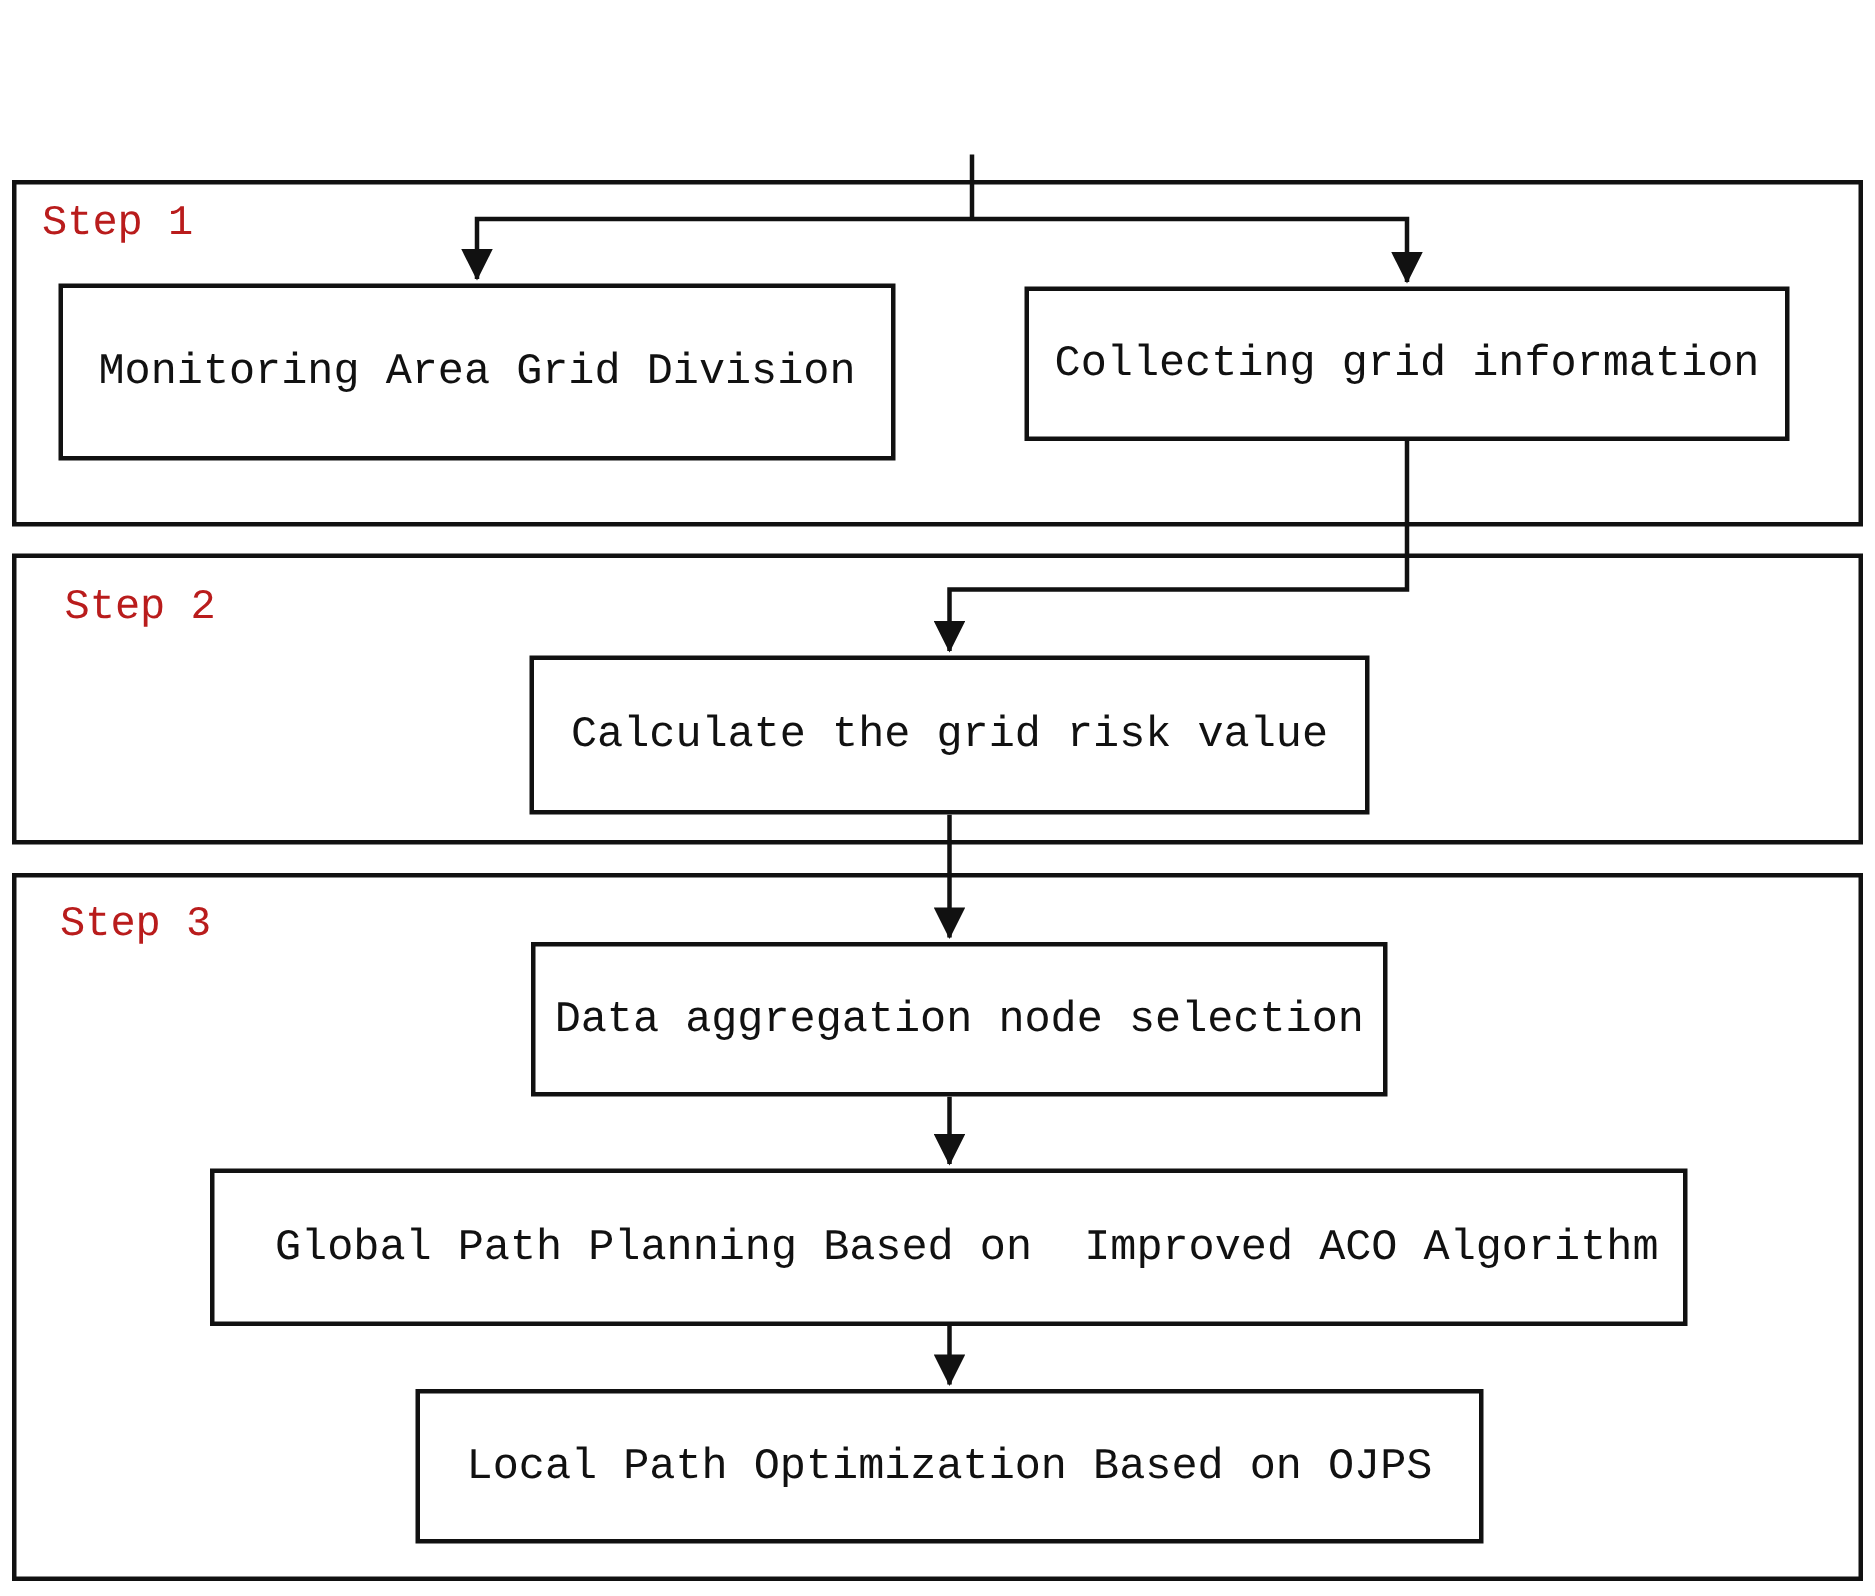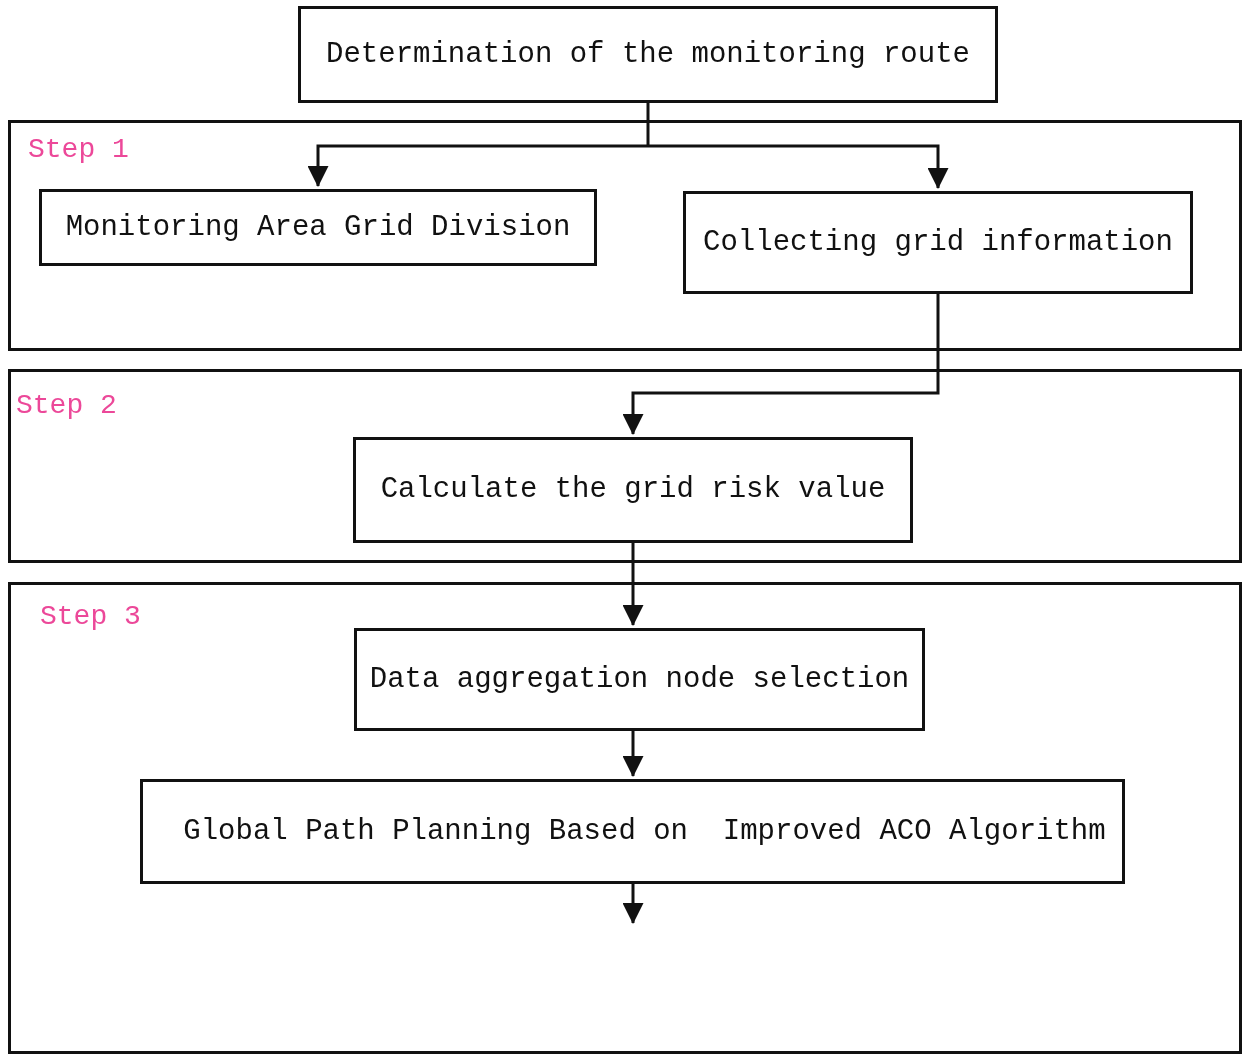"Determination of the monitoring route" div.node-box { html: <div> <span>Determination of the monitoring route</span> </div> -> none }
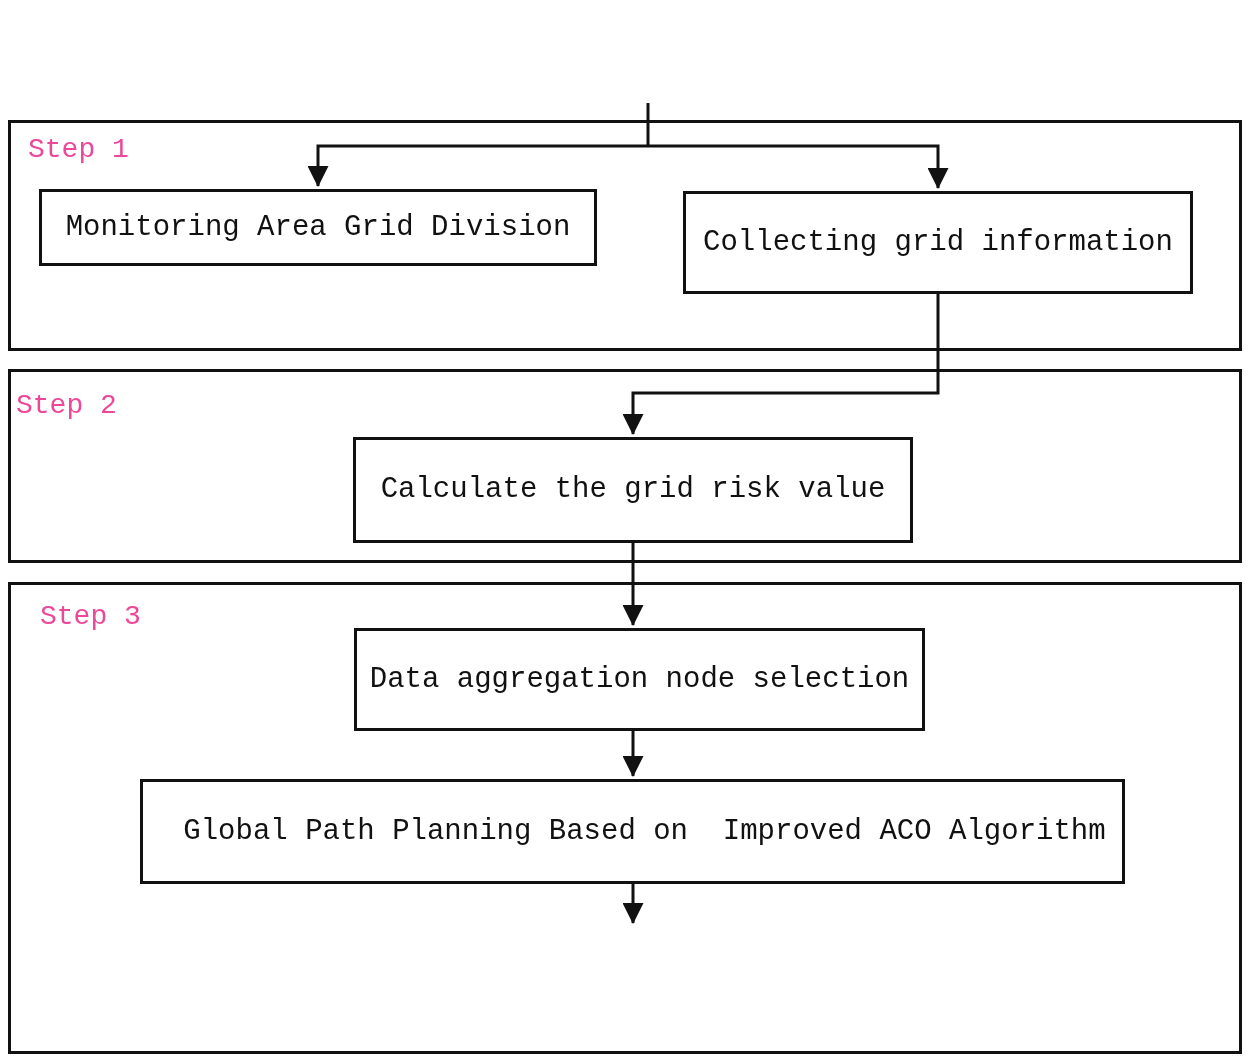"Step 1" .step-label { color: #ec4899 -> #b91c1c }
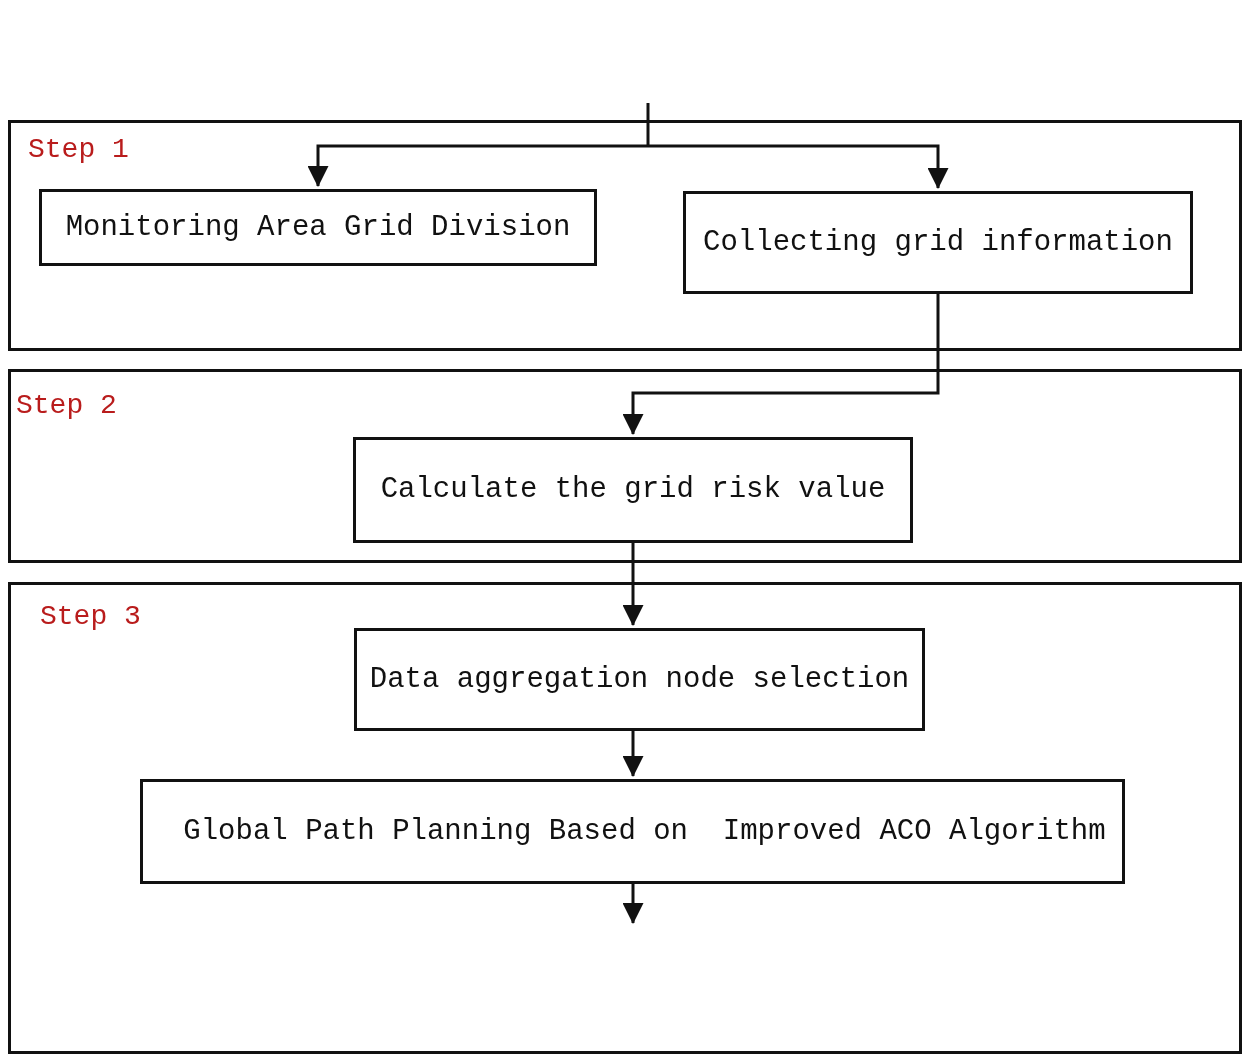"Monitoring Area Grid Division" div.node-box { height: 77px -> 118px }
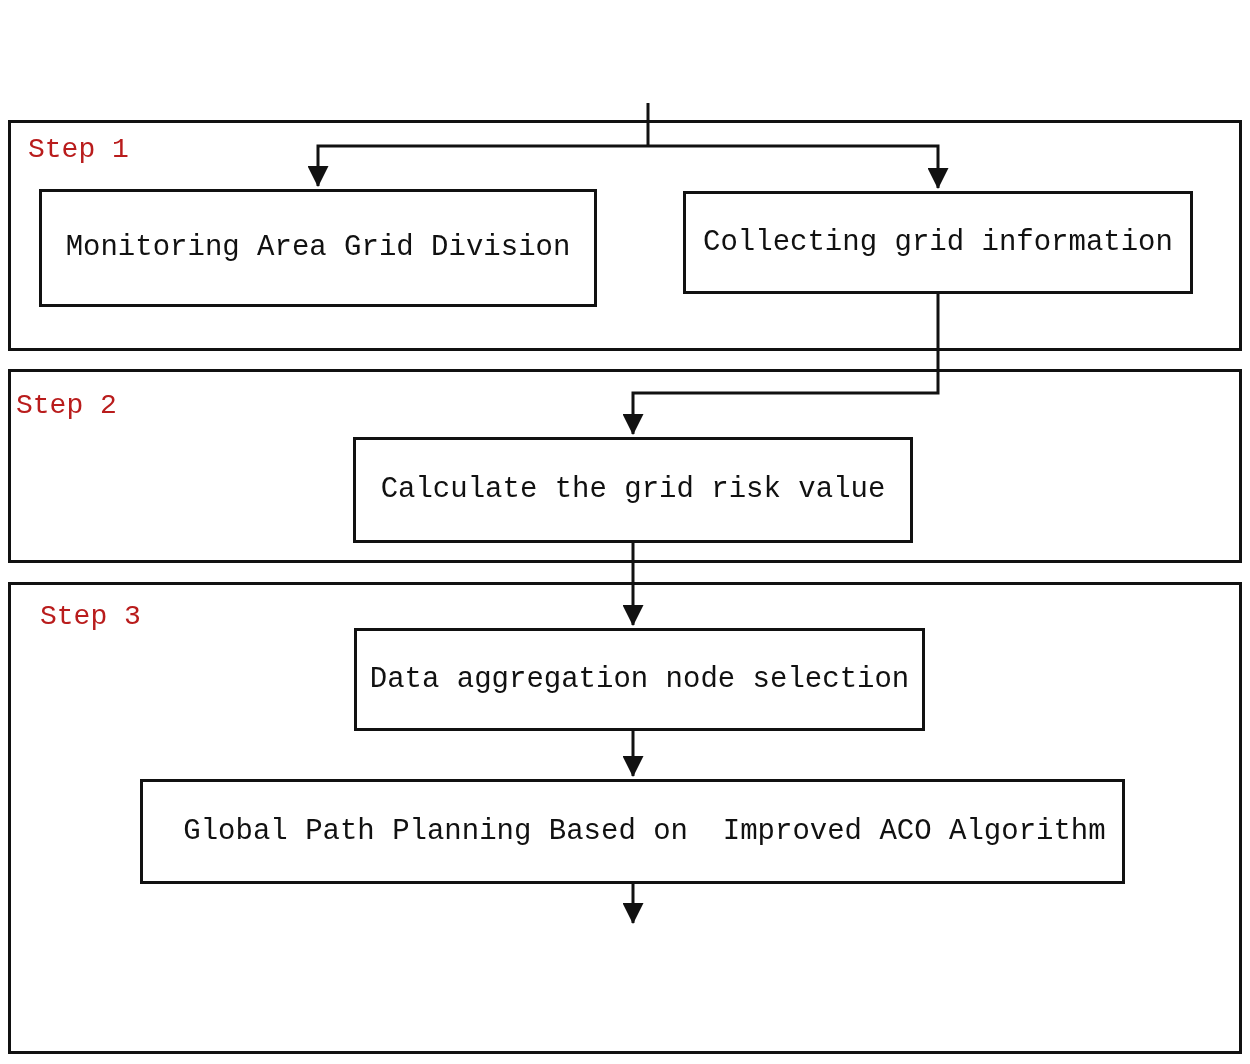"Step 2" div.step-label { left: 16px -> 43px }
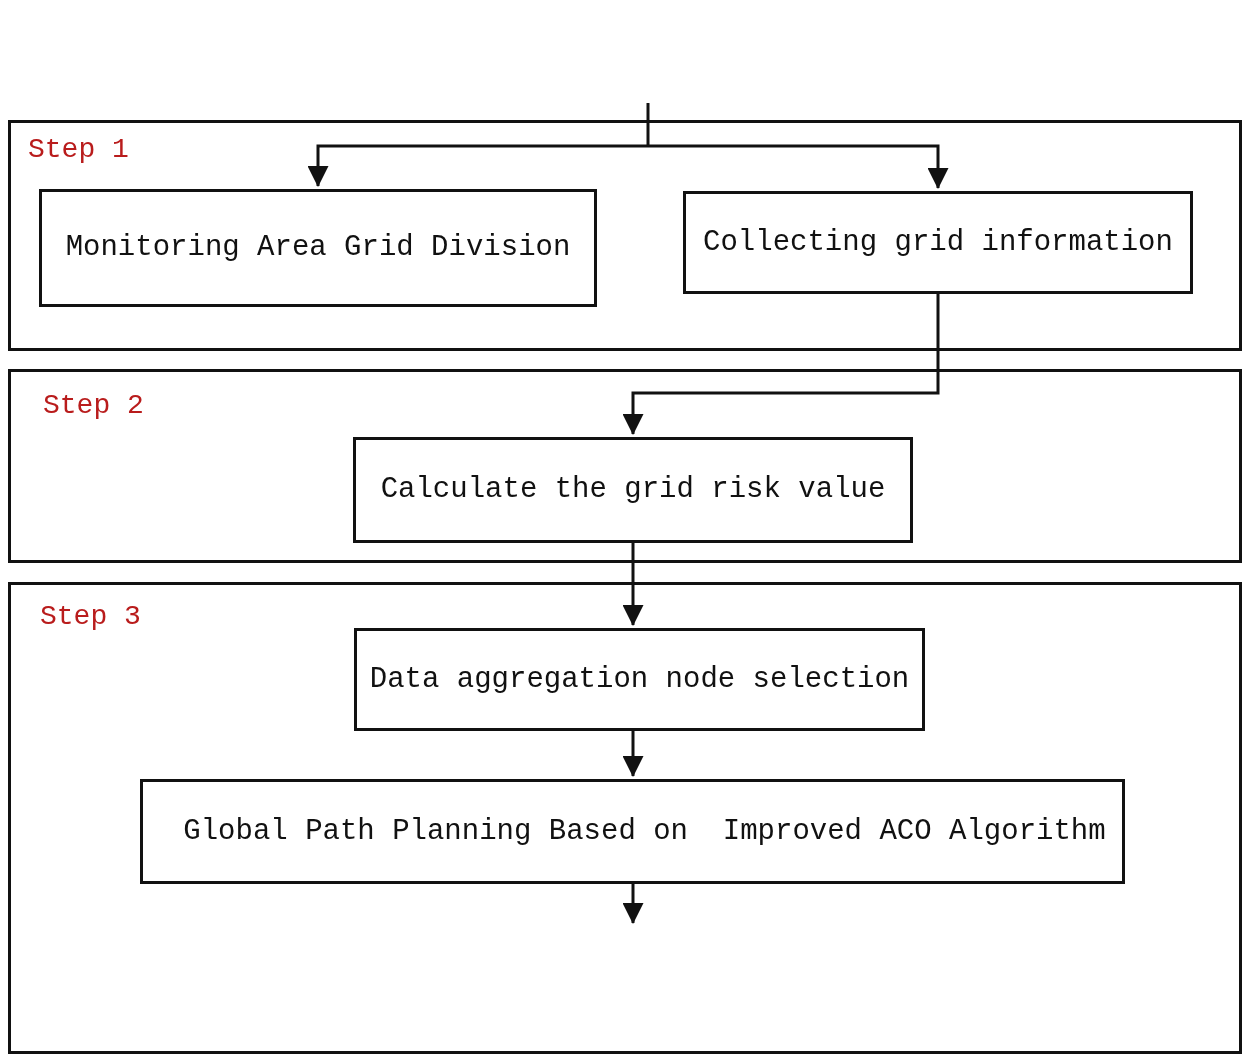"Local Path Optimization Based on" div.node-box { html: none -> <div> <span>Local Path Optimization Based on OJPS</span> </div> }
